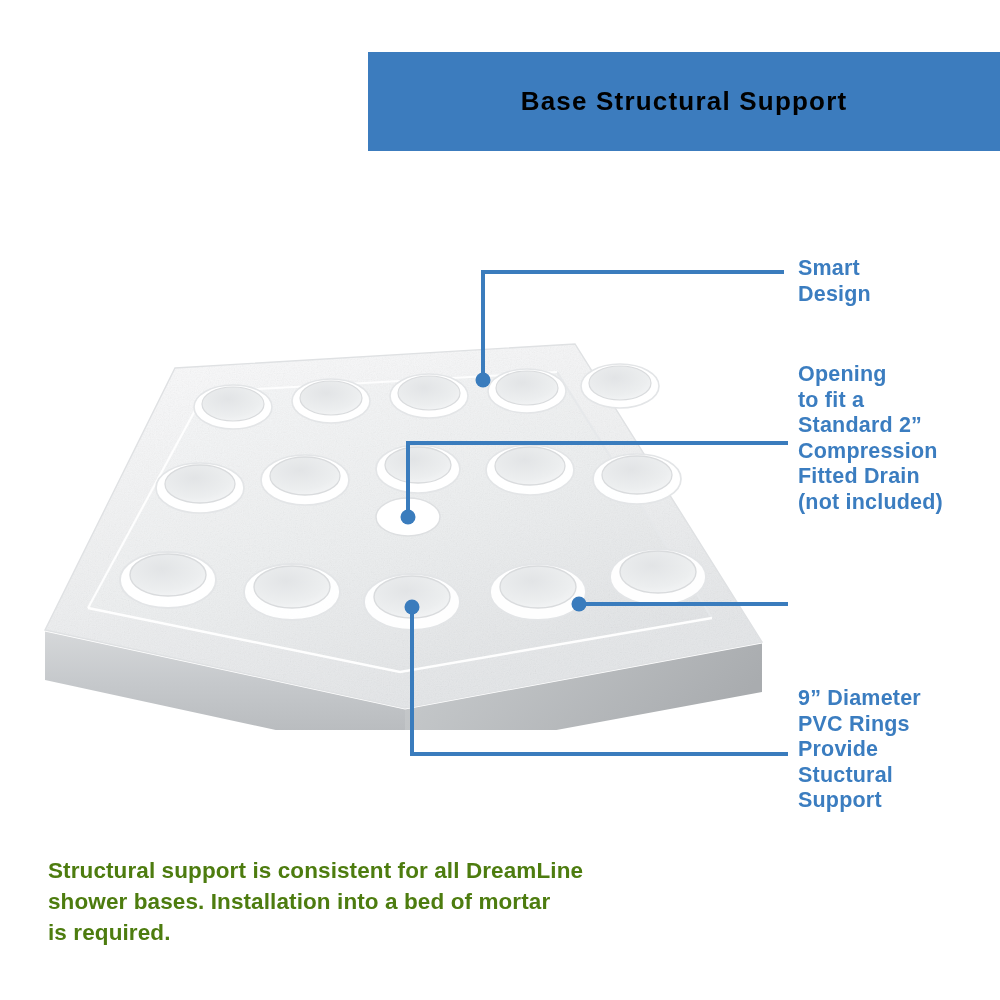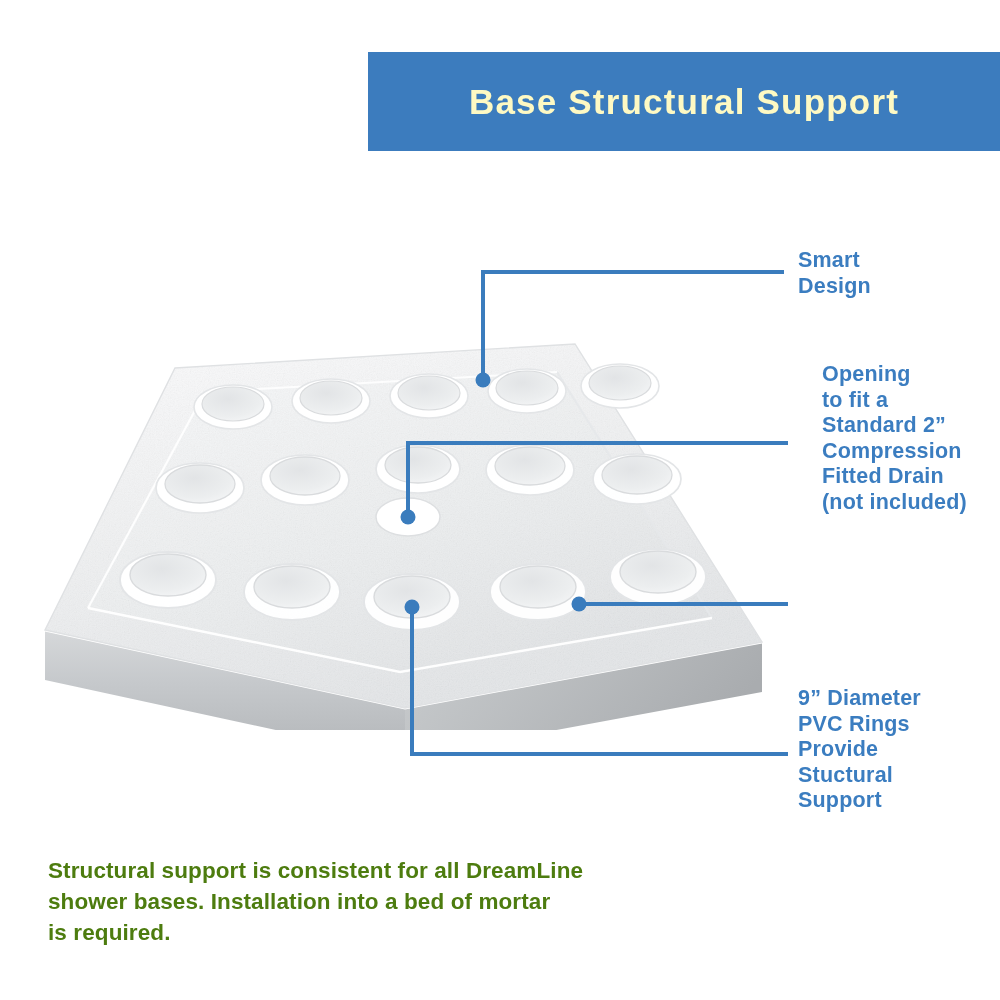"Base Structural Support" #header-title { color: #fef9c3 -> #000000; font-size: 35px -> 26px }
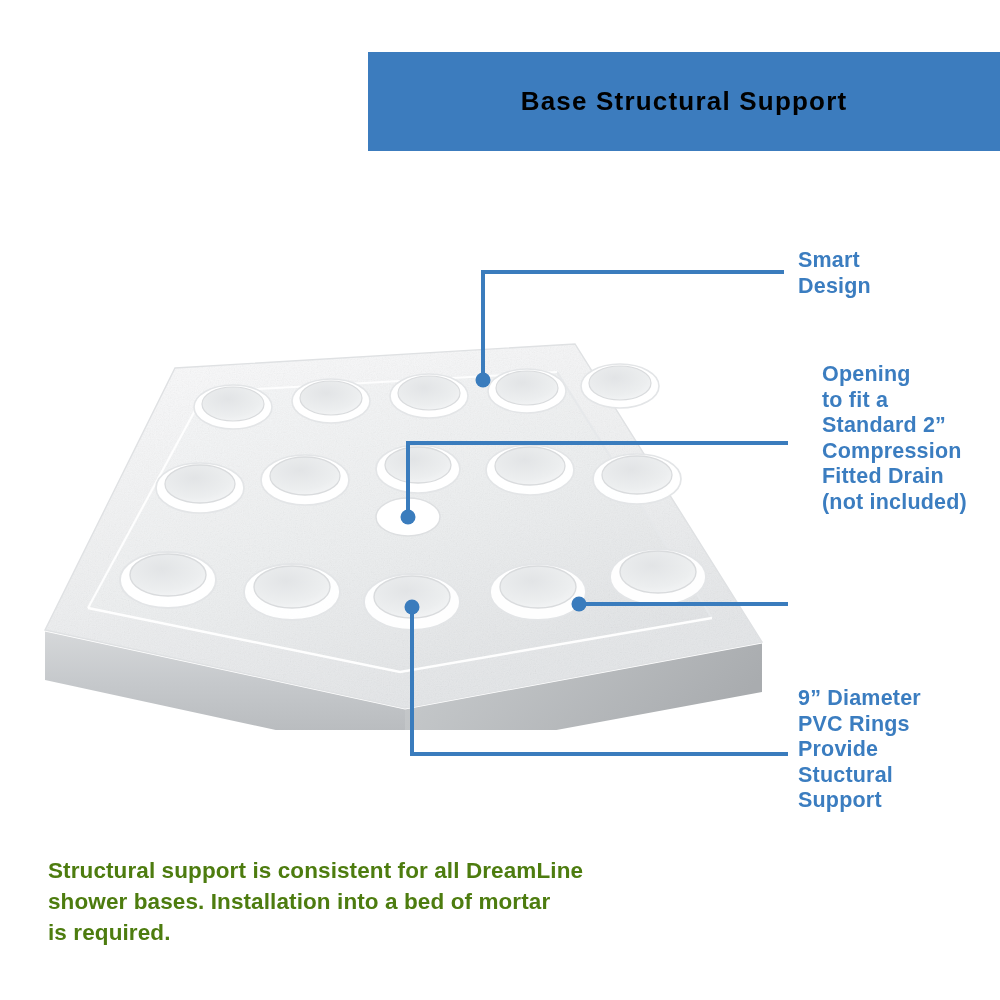"Smart" #callout-smart-design { top: 248px -> 256px }
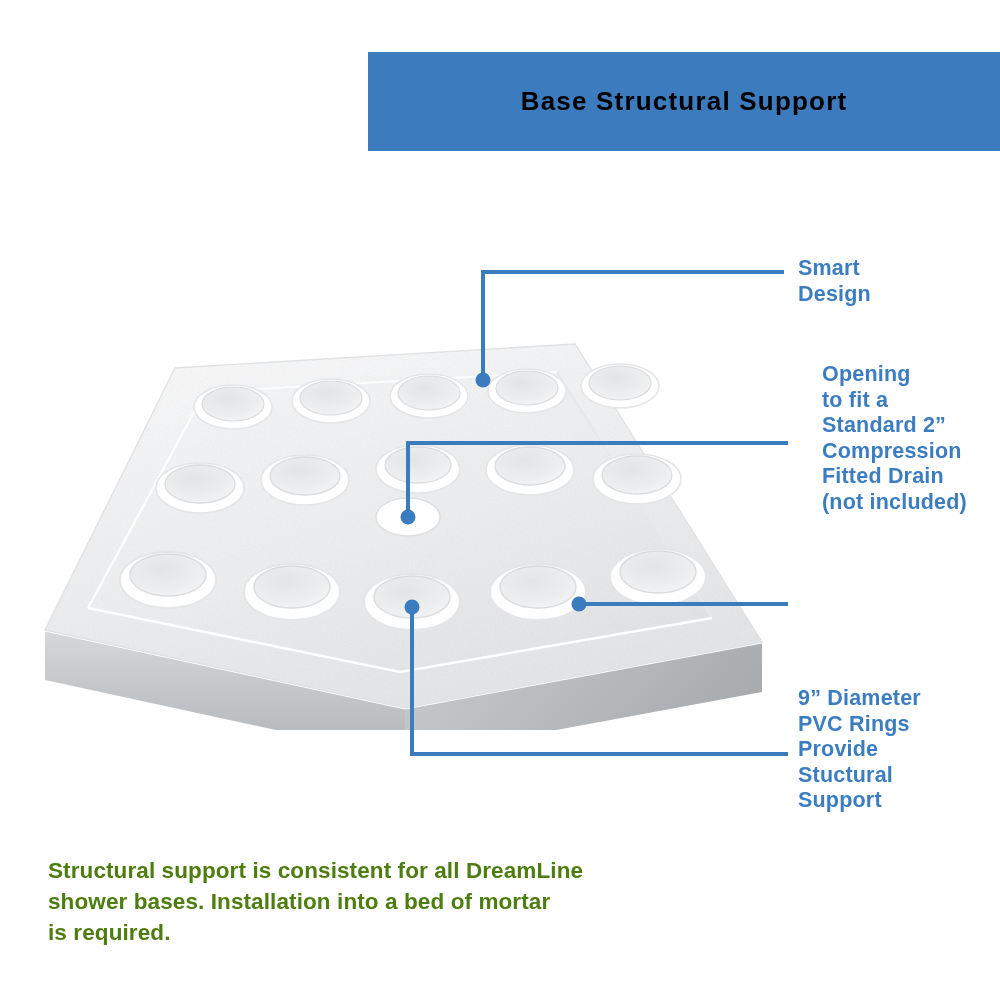"Opening" #callout-drain-opening { left: 822px -> 798px }
